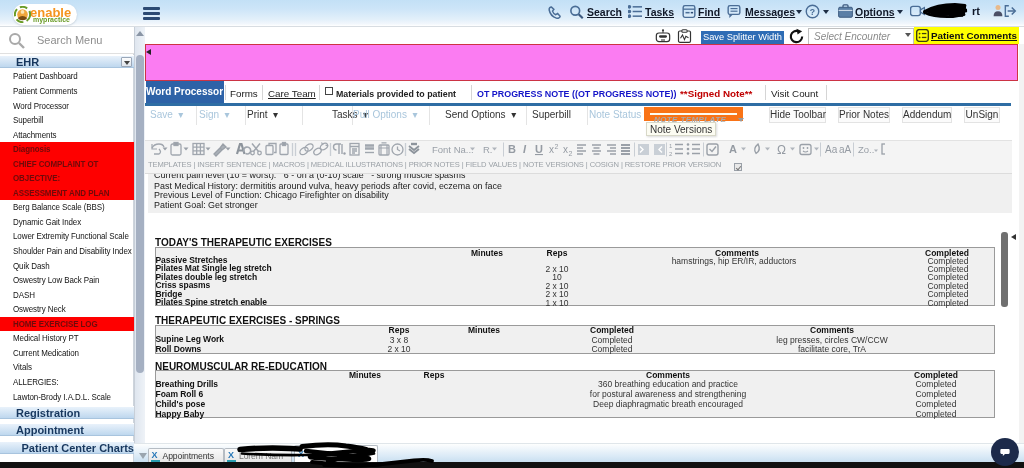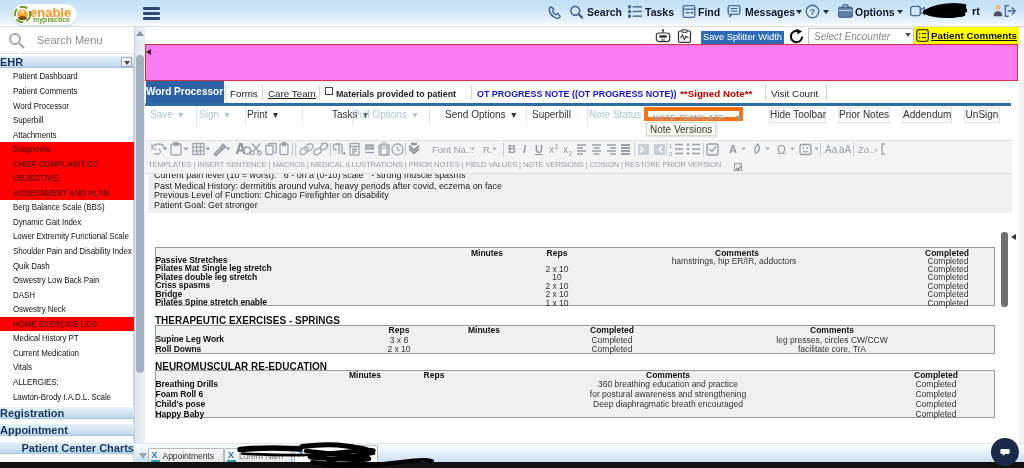"Search" .tlink { text-decoration: none -> underline }
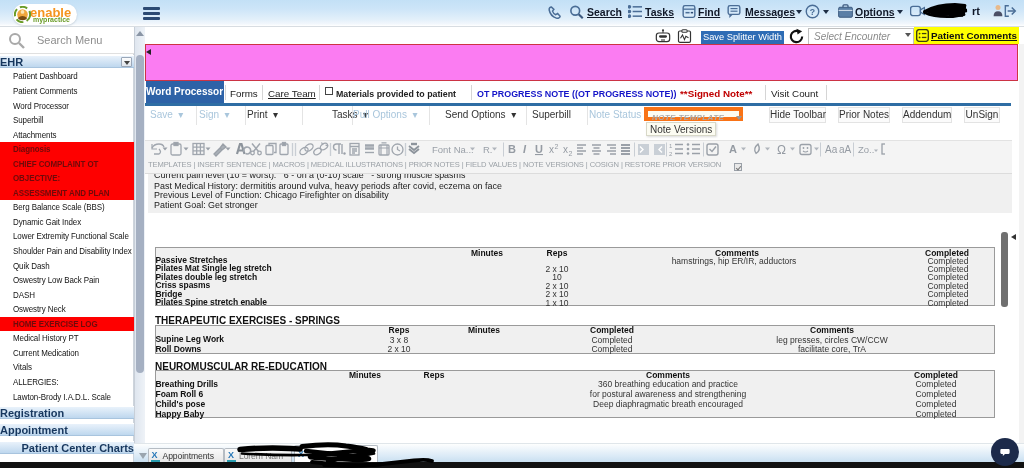"EHR" .sbhead { padding-left: 0 -> 16px }
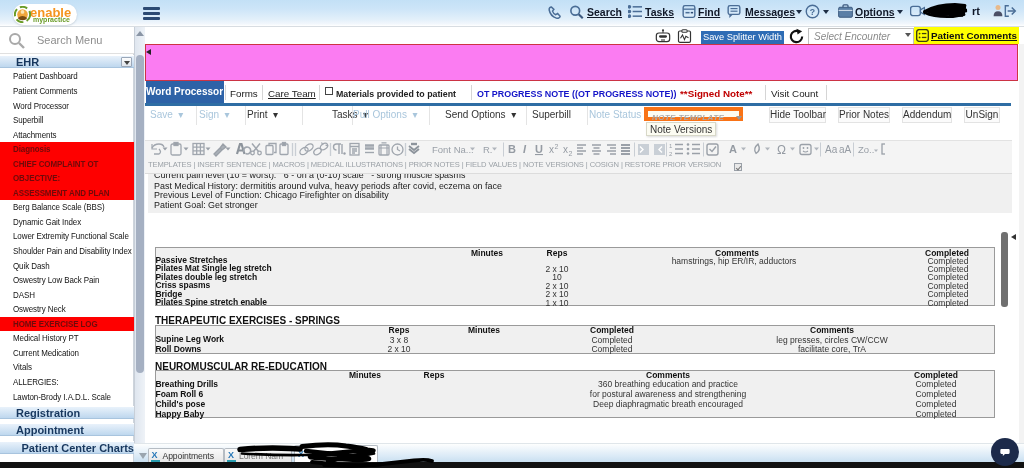"NOTE TEMPLATE" div.abs { border: 4px solid #f97316 -> 6px solid #f97316 }
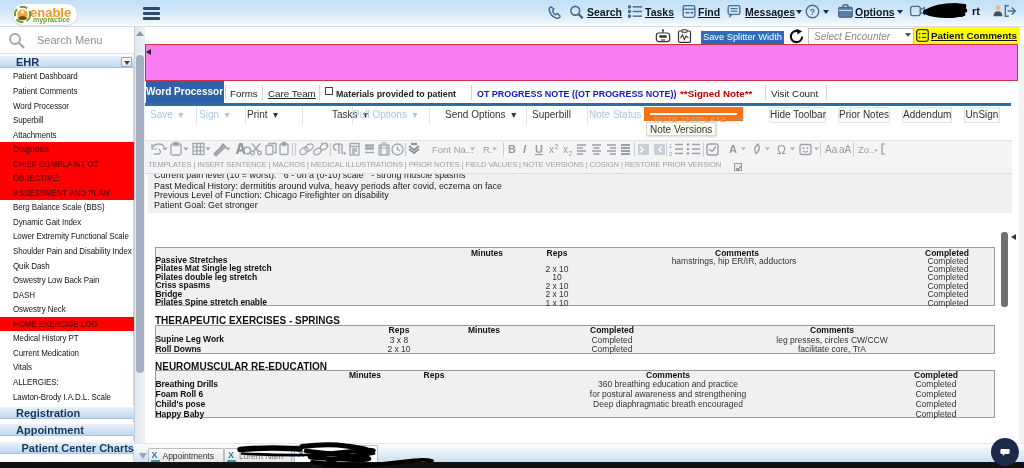"TODAY'S THERAPEUTIC EXERCISES" div.ttl { html: none -> <div>TODAY'S THERAPEUTIC EXERCISES</div> }
